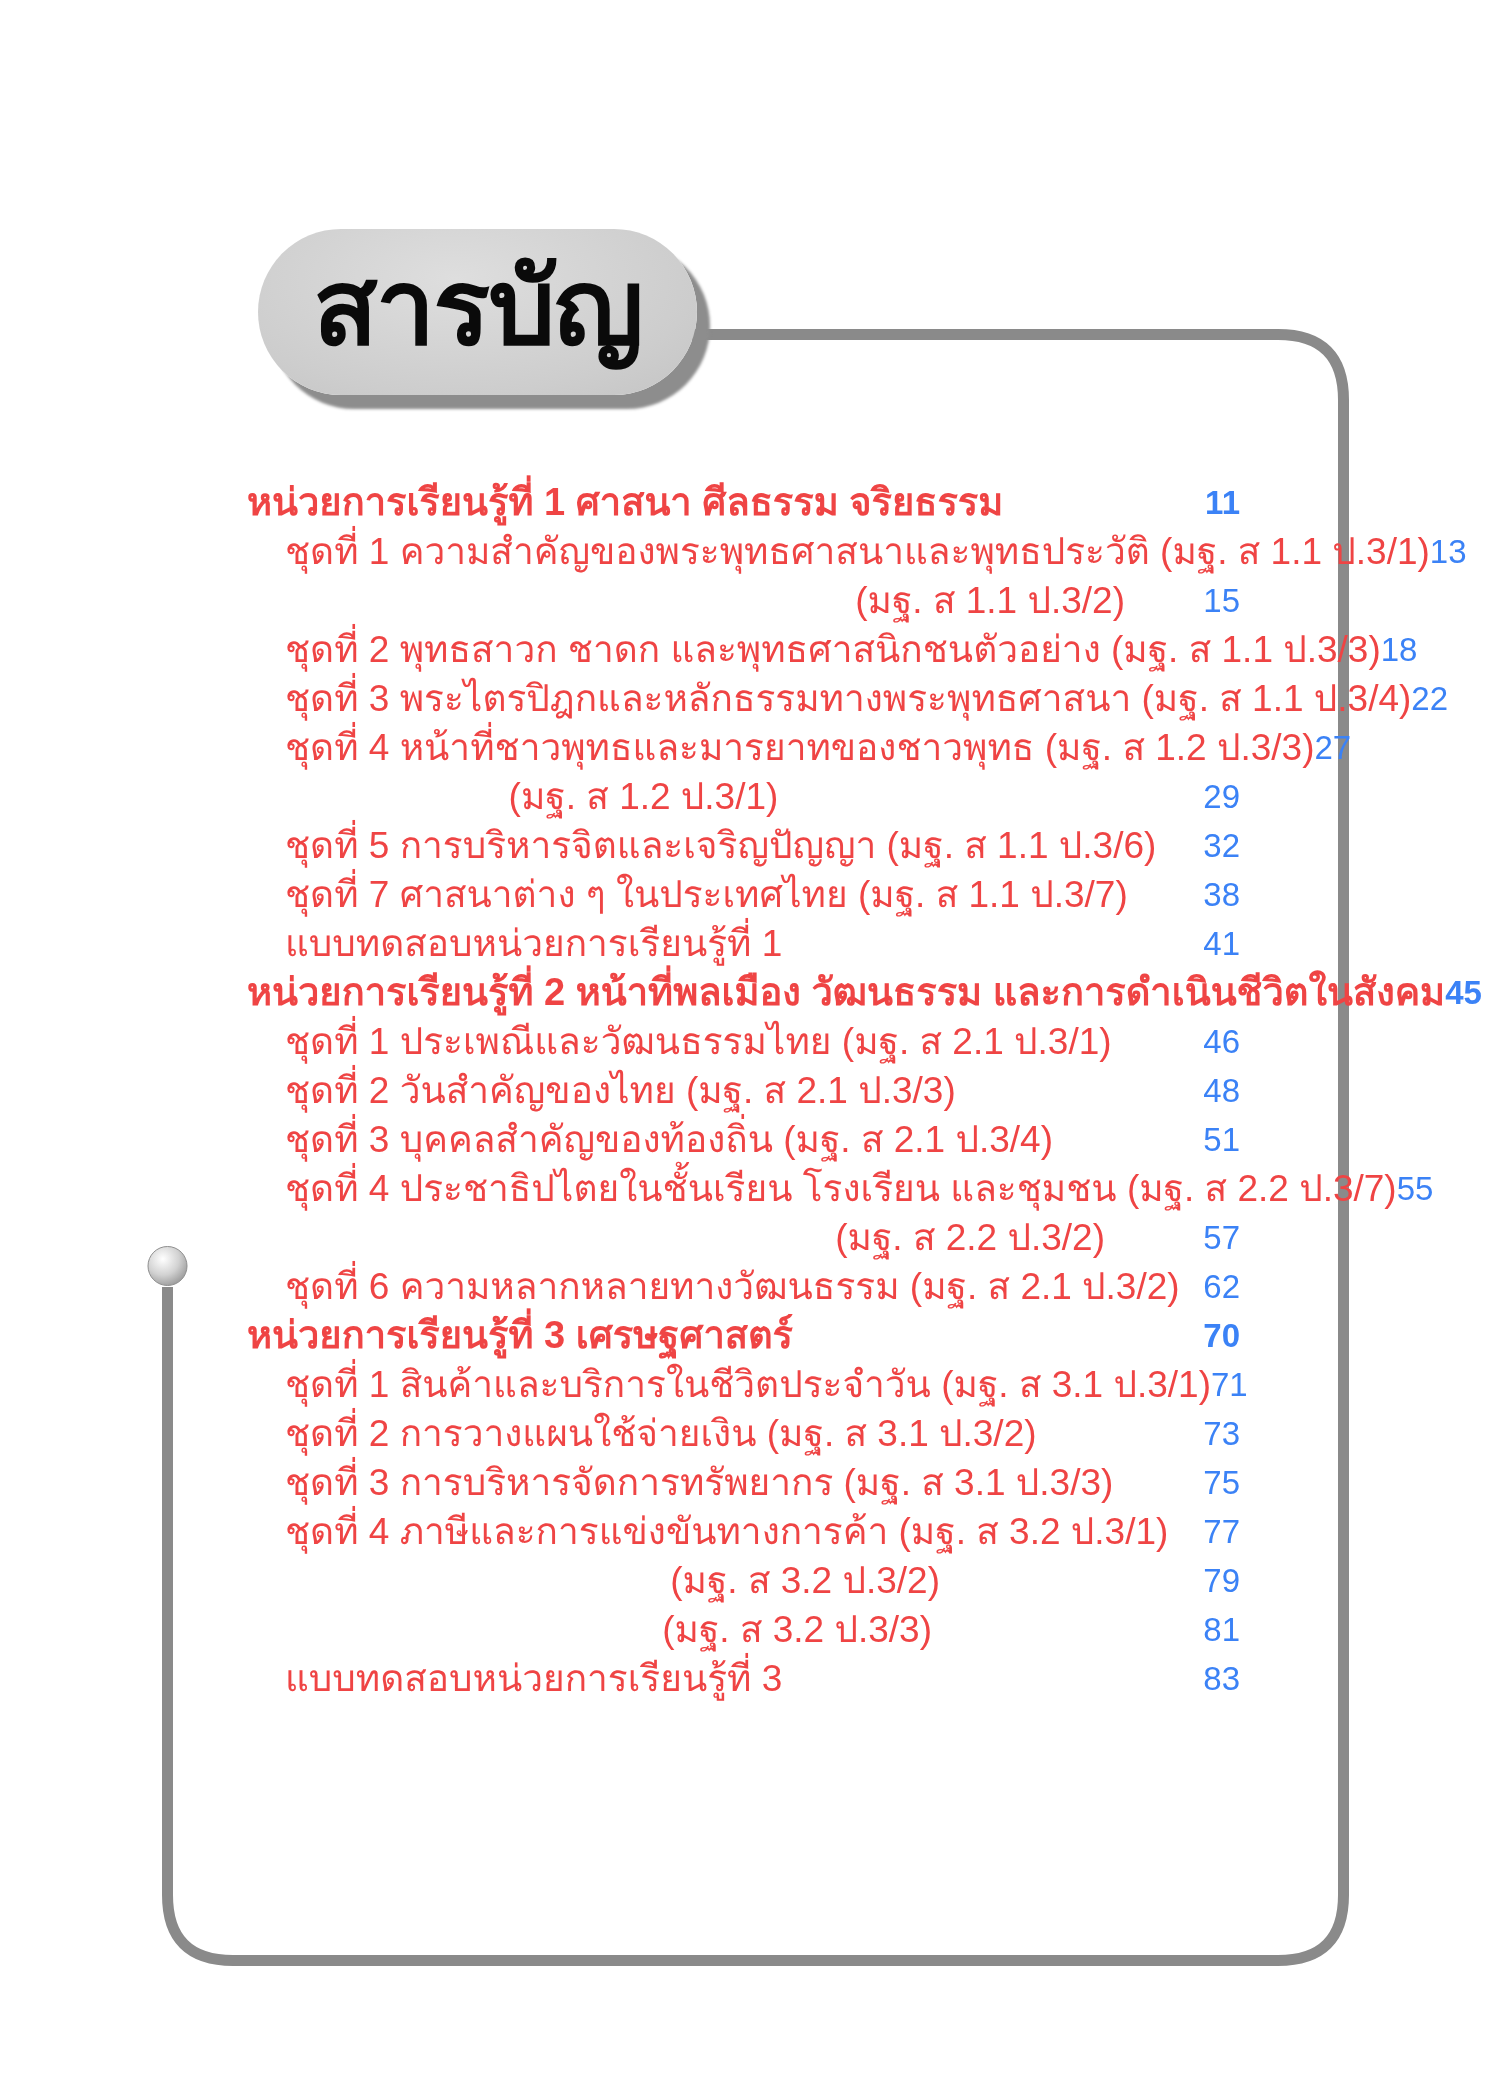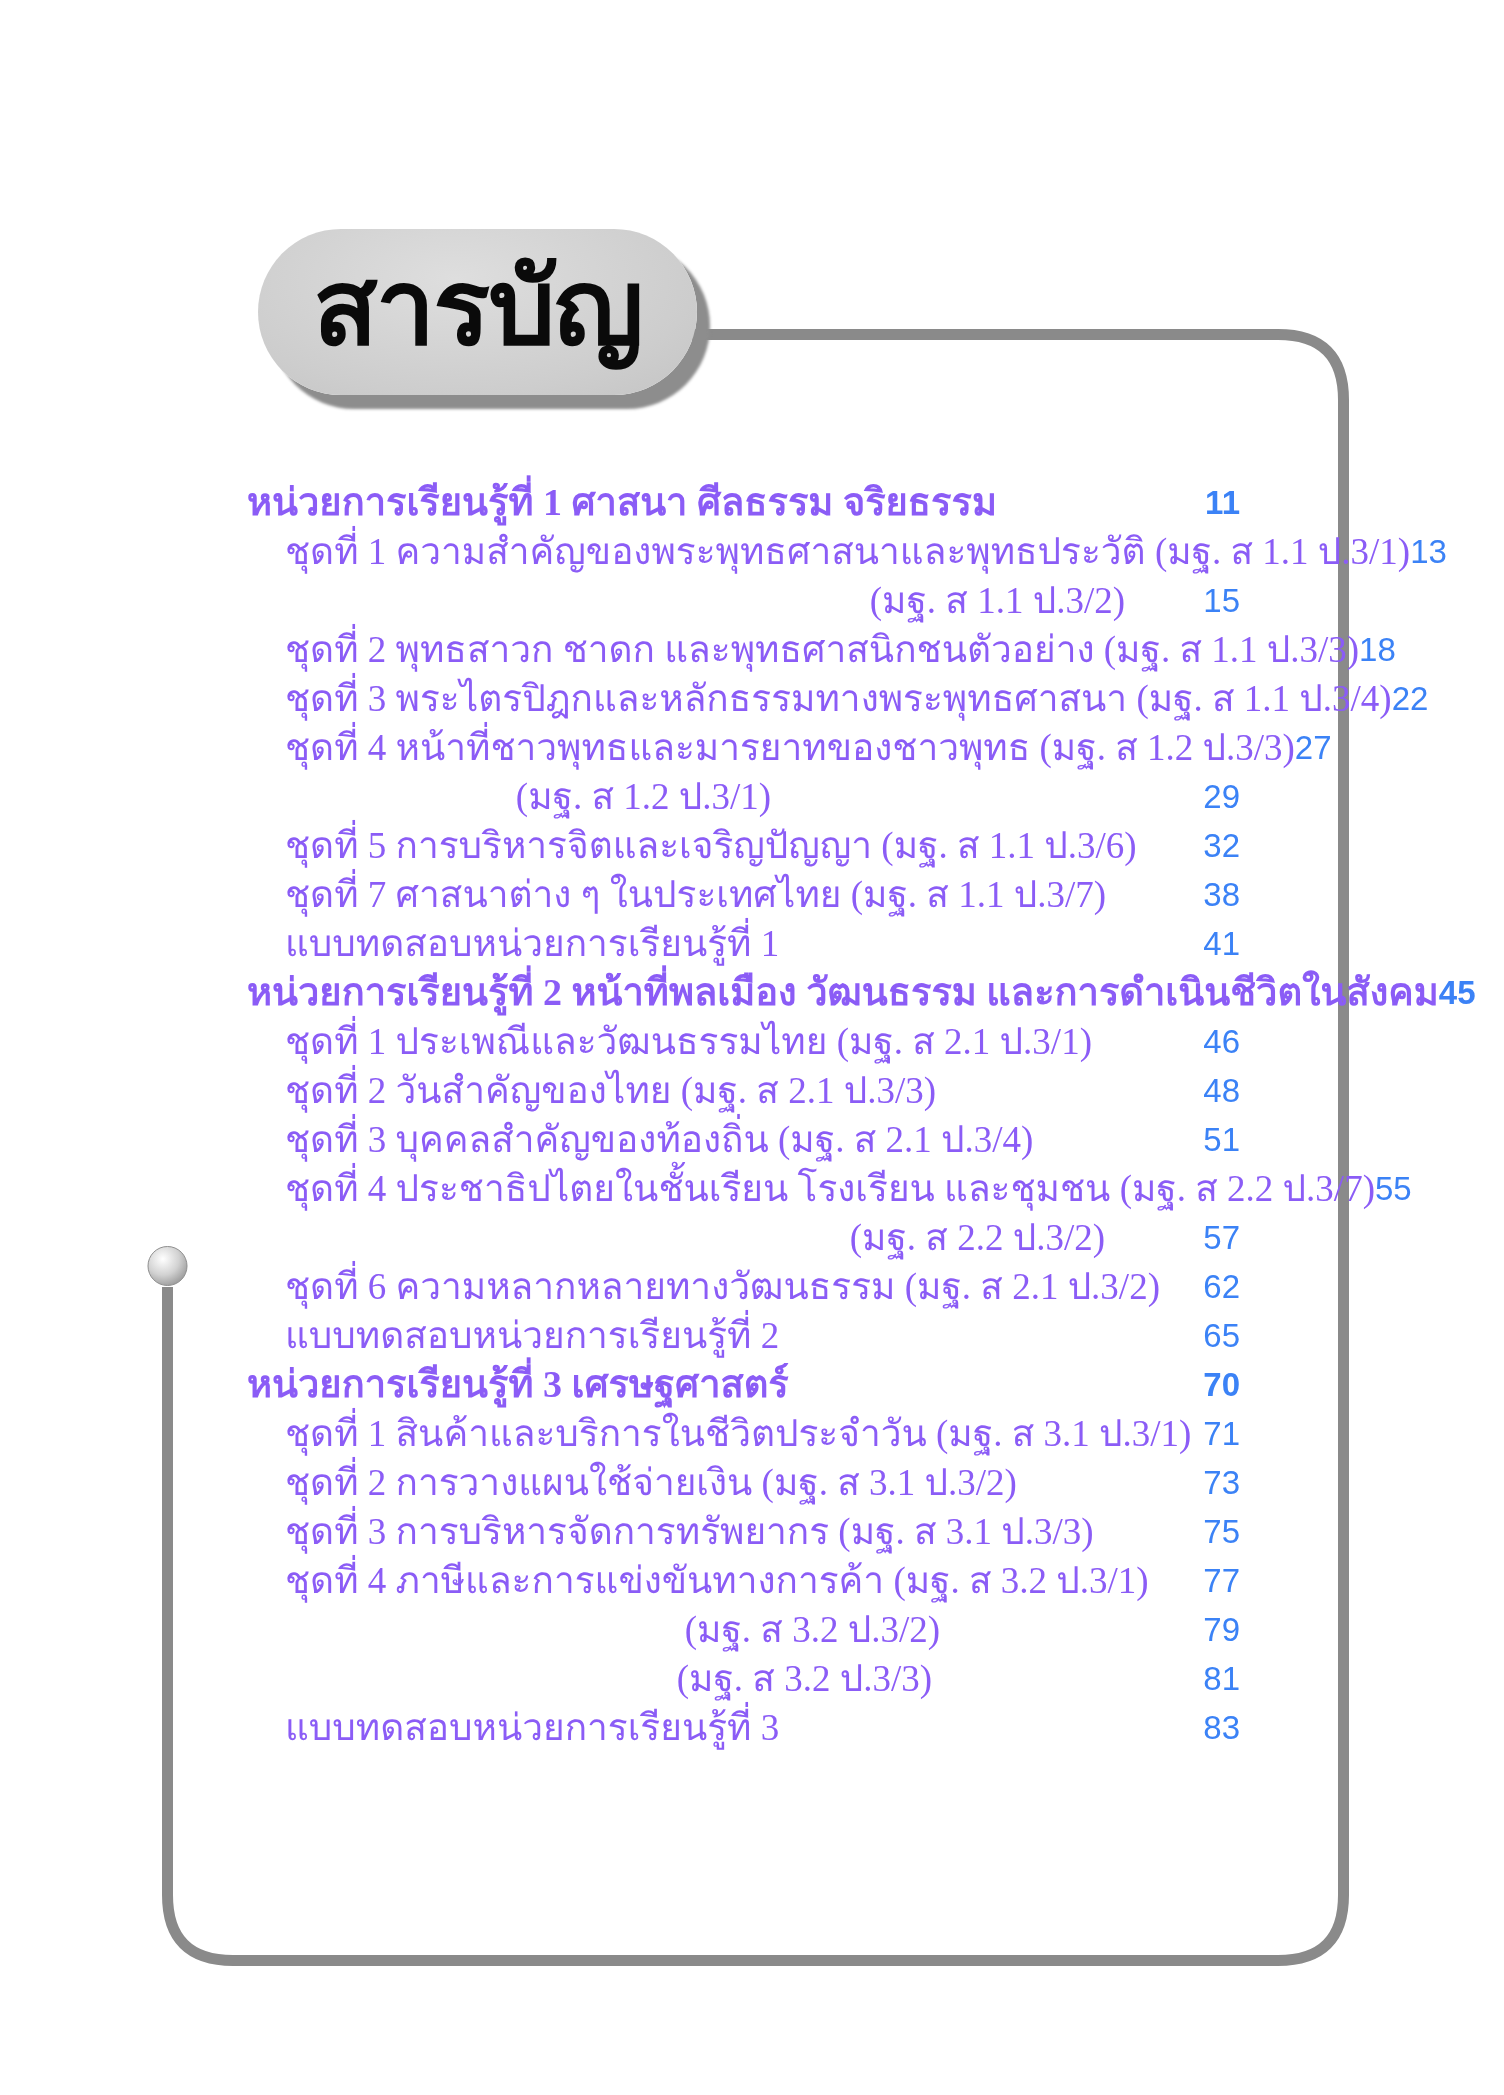"หน่วยการเรียนรู้ที่ 1 ศาสนา ศีลธรรม" .row .label { color: #8b5cf6 -> #ef4444; font-family: Liberation Serif, serif -> none }
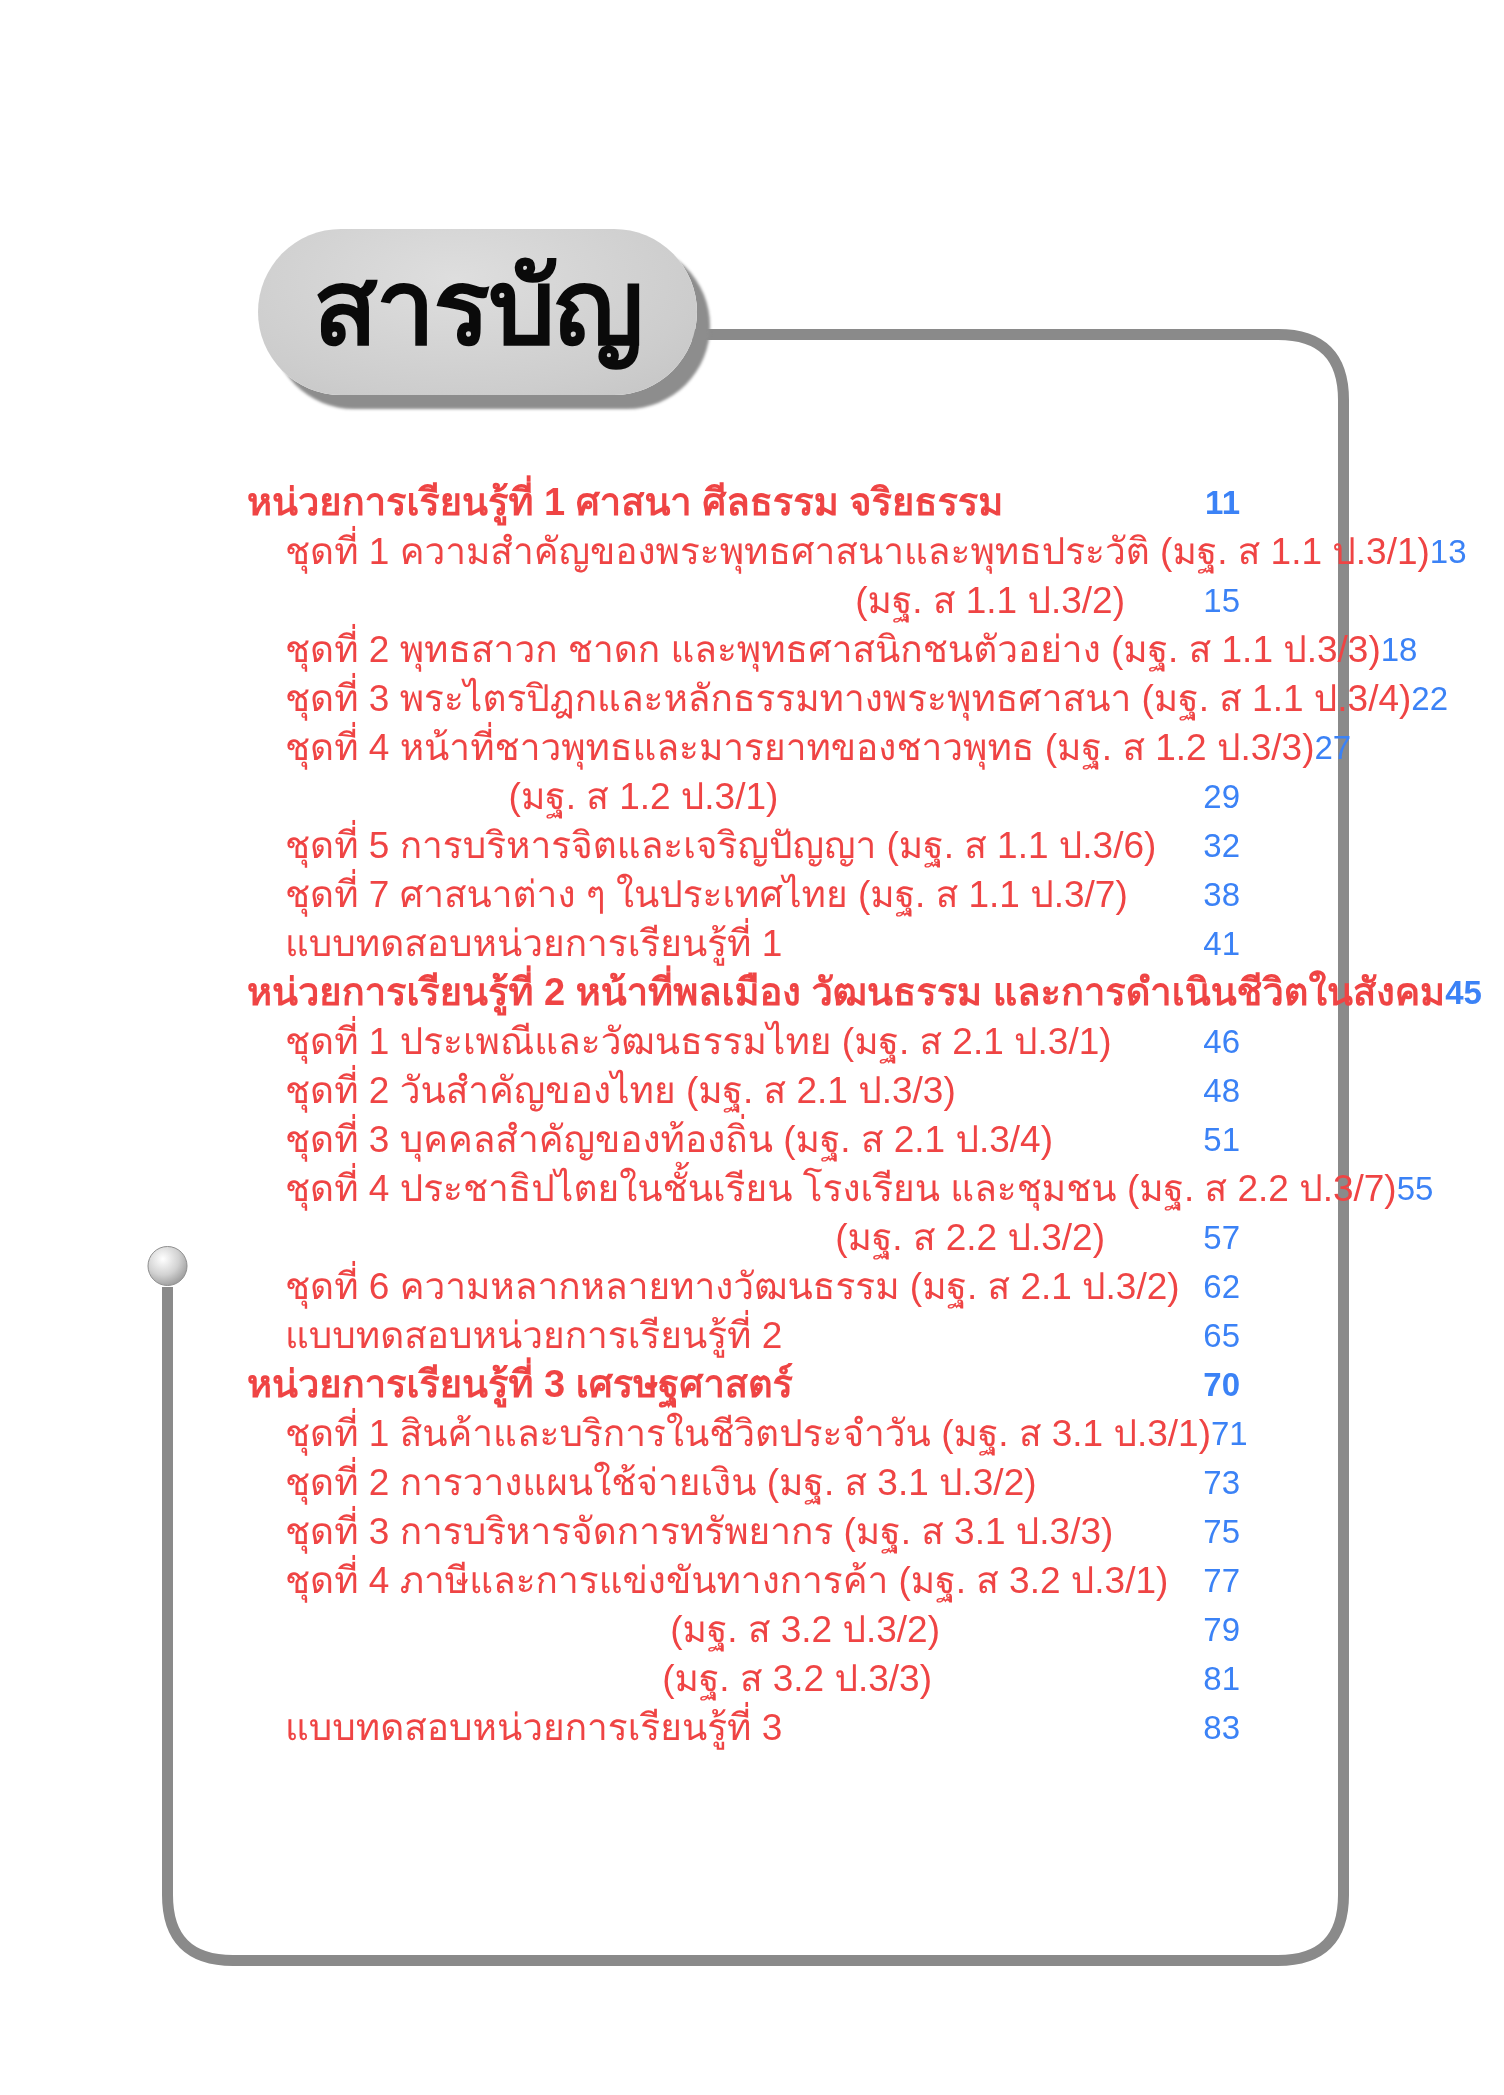"แบบทดสอบหน่วยการเรียนรู้ที่ 2" div.row { html: <div> <span>แบบทดสอบหน่วยการเรียนรู้ที่ 2</span> <span>65</span> </div> -> none }
